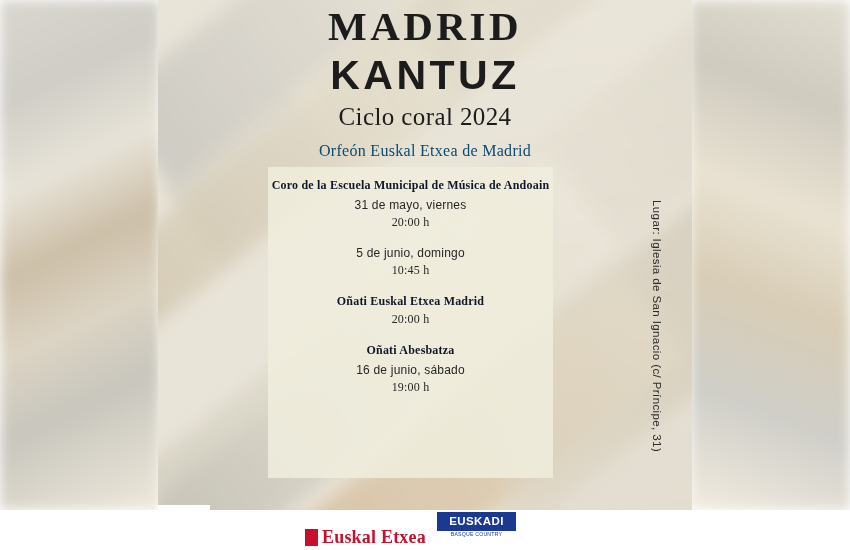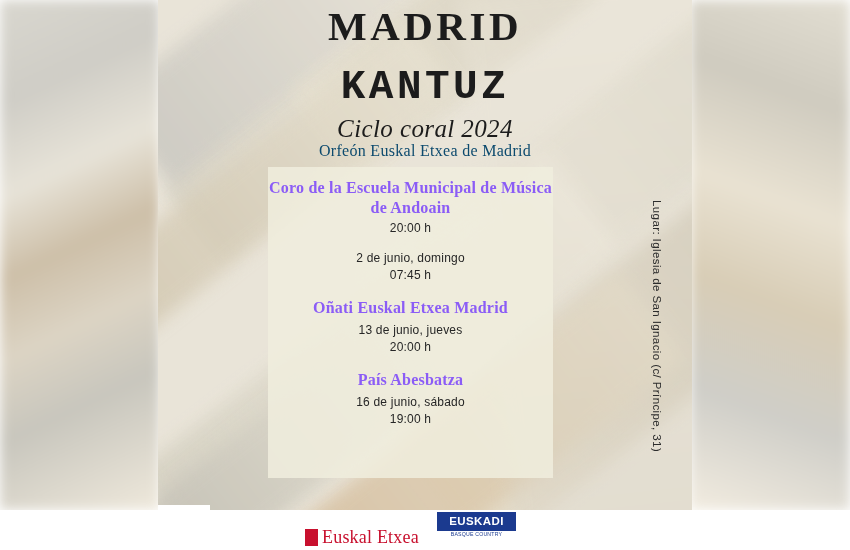"KANTUZ" .title-line2 { font-family: Liberation Mono, monospace -> Liberation Sans, sans-serif; margin-top: 18px -> 6px }
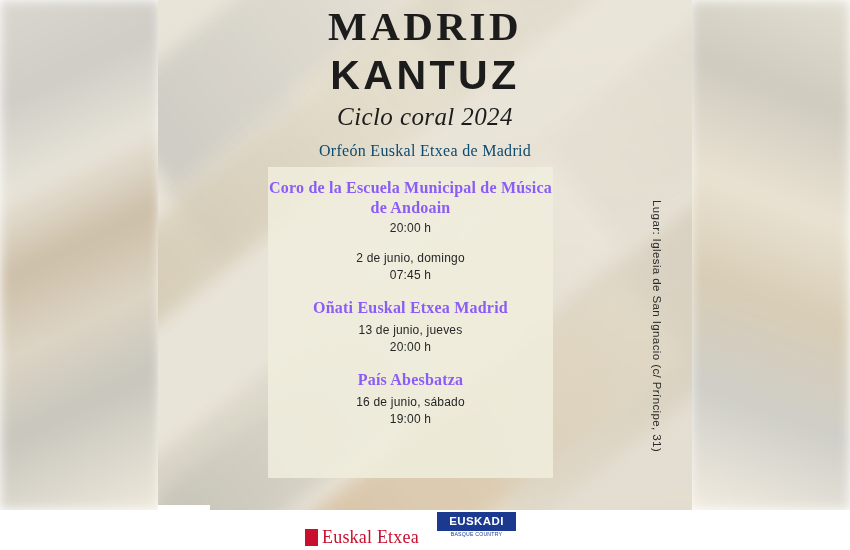"Ciclo coral 2024" .title-sub { font-style: italic -> none }
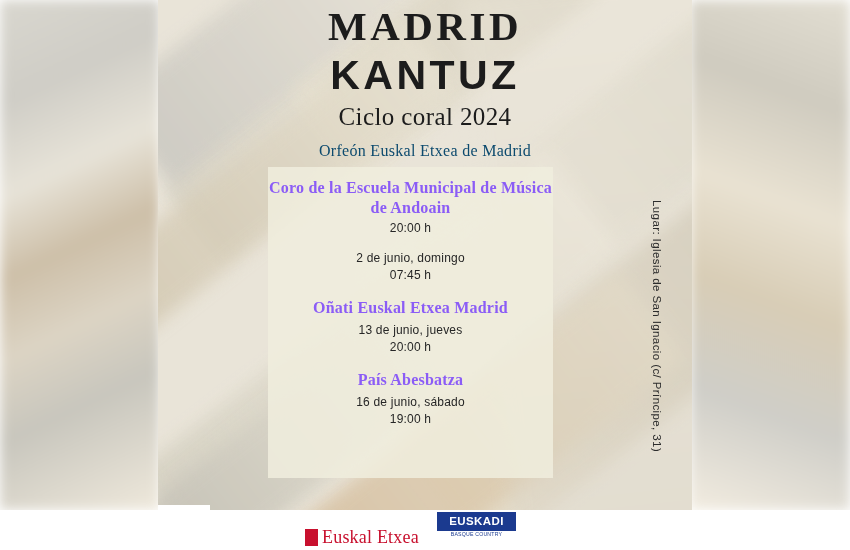"Coro de la Escuela Municipal" .entry-name { color: #8b5cf6 -> #0f172a; font-size: 16px -> 12px }
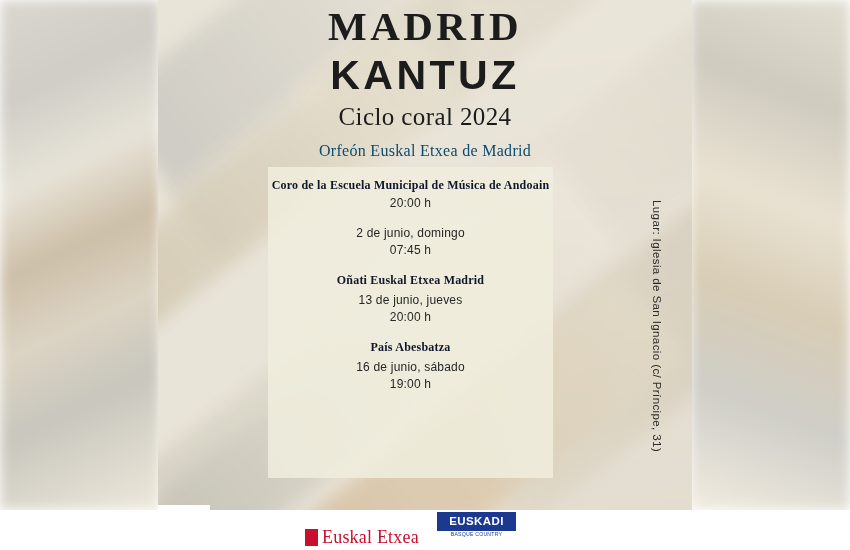"31 de mayo, viernes" div.entry-date { html: none -> <div>31 de mayo, viernes</div> }
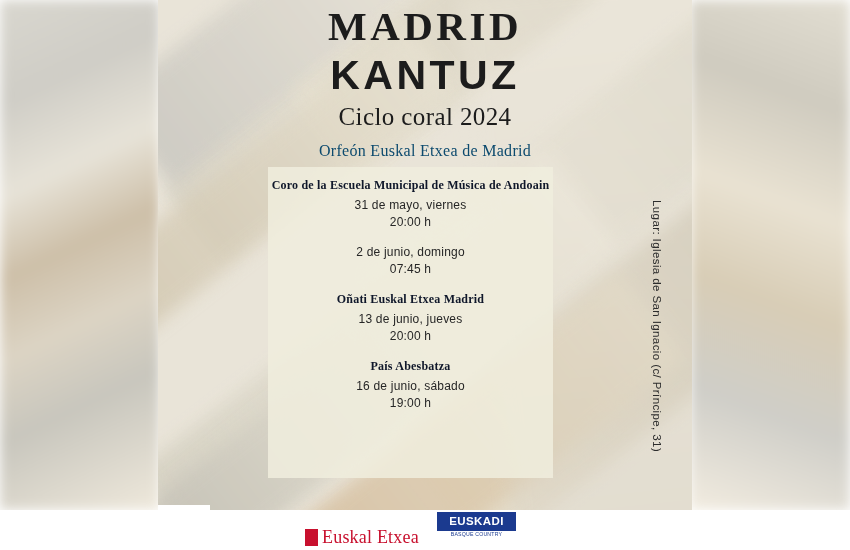"20:00 h" .entry-time { font-family: Liberation Sans, sans-serif -> Liberation Serif, serif }
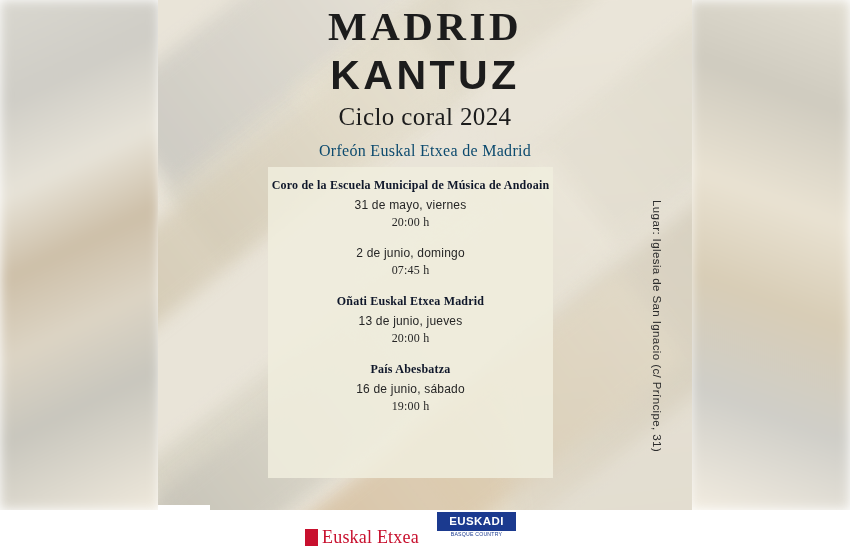"2 de junio, domingo" div.entry-date { text: 2 -> 5 }
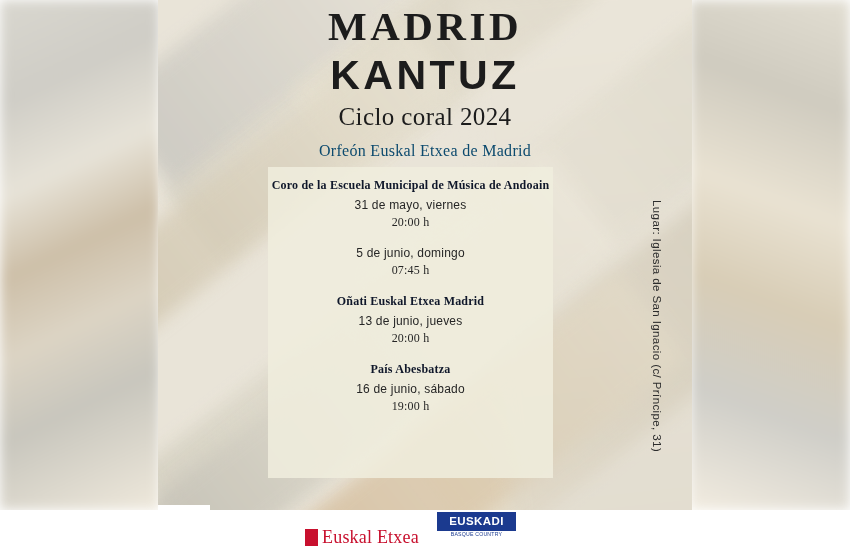"07:45 h" div.entry-time { text: 07:45 -> 10:45 }
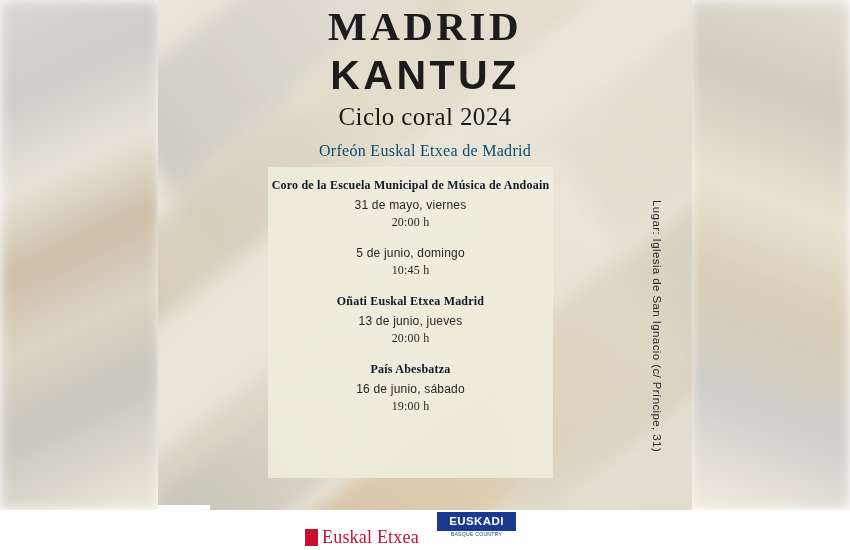"13 de junio, jueves" div.entry-date { html: <div>13 de junio, jueves</div> -> none }
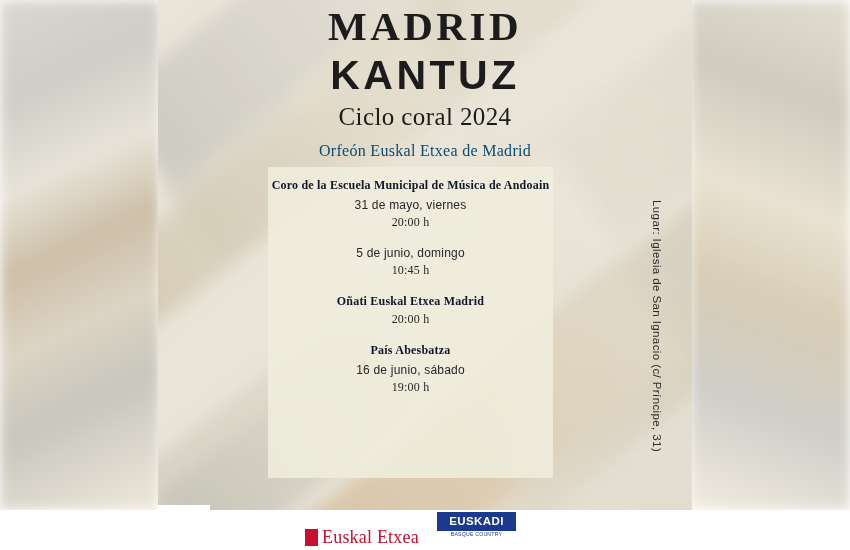"País Abesbatza" div.entry-name { text: País -> Oñati }
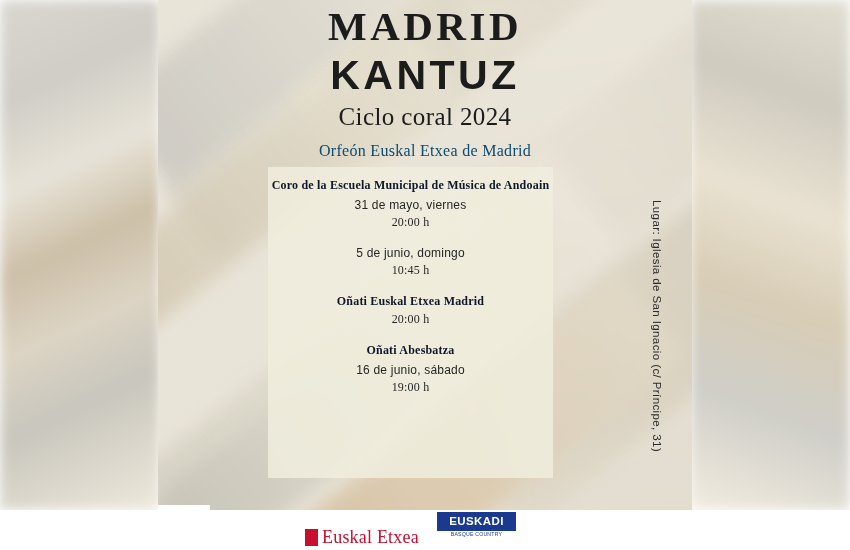"Euskal Etxea" .logo-ee-text { font-weight: 400 -> 700 }
